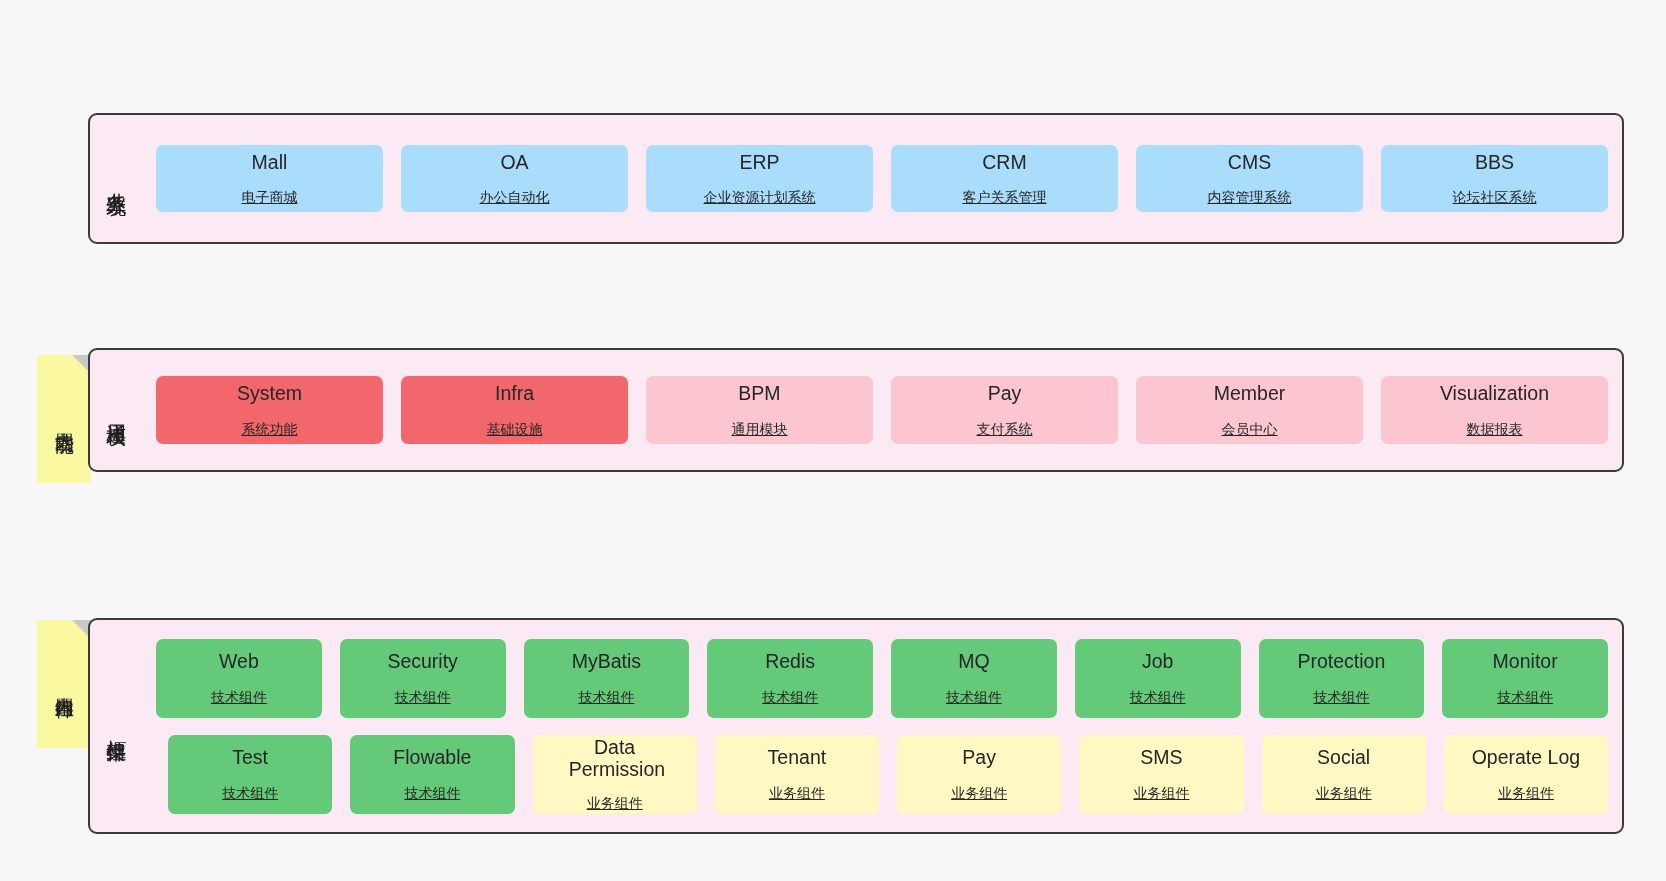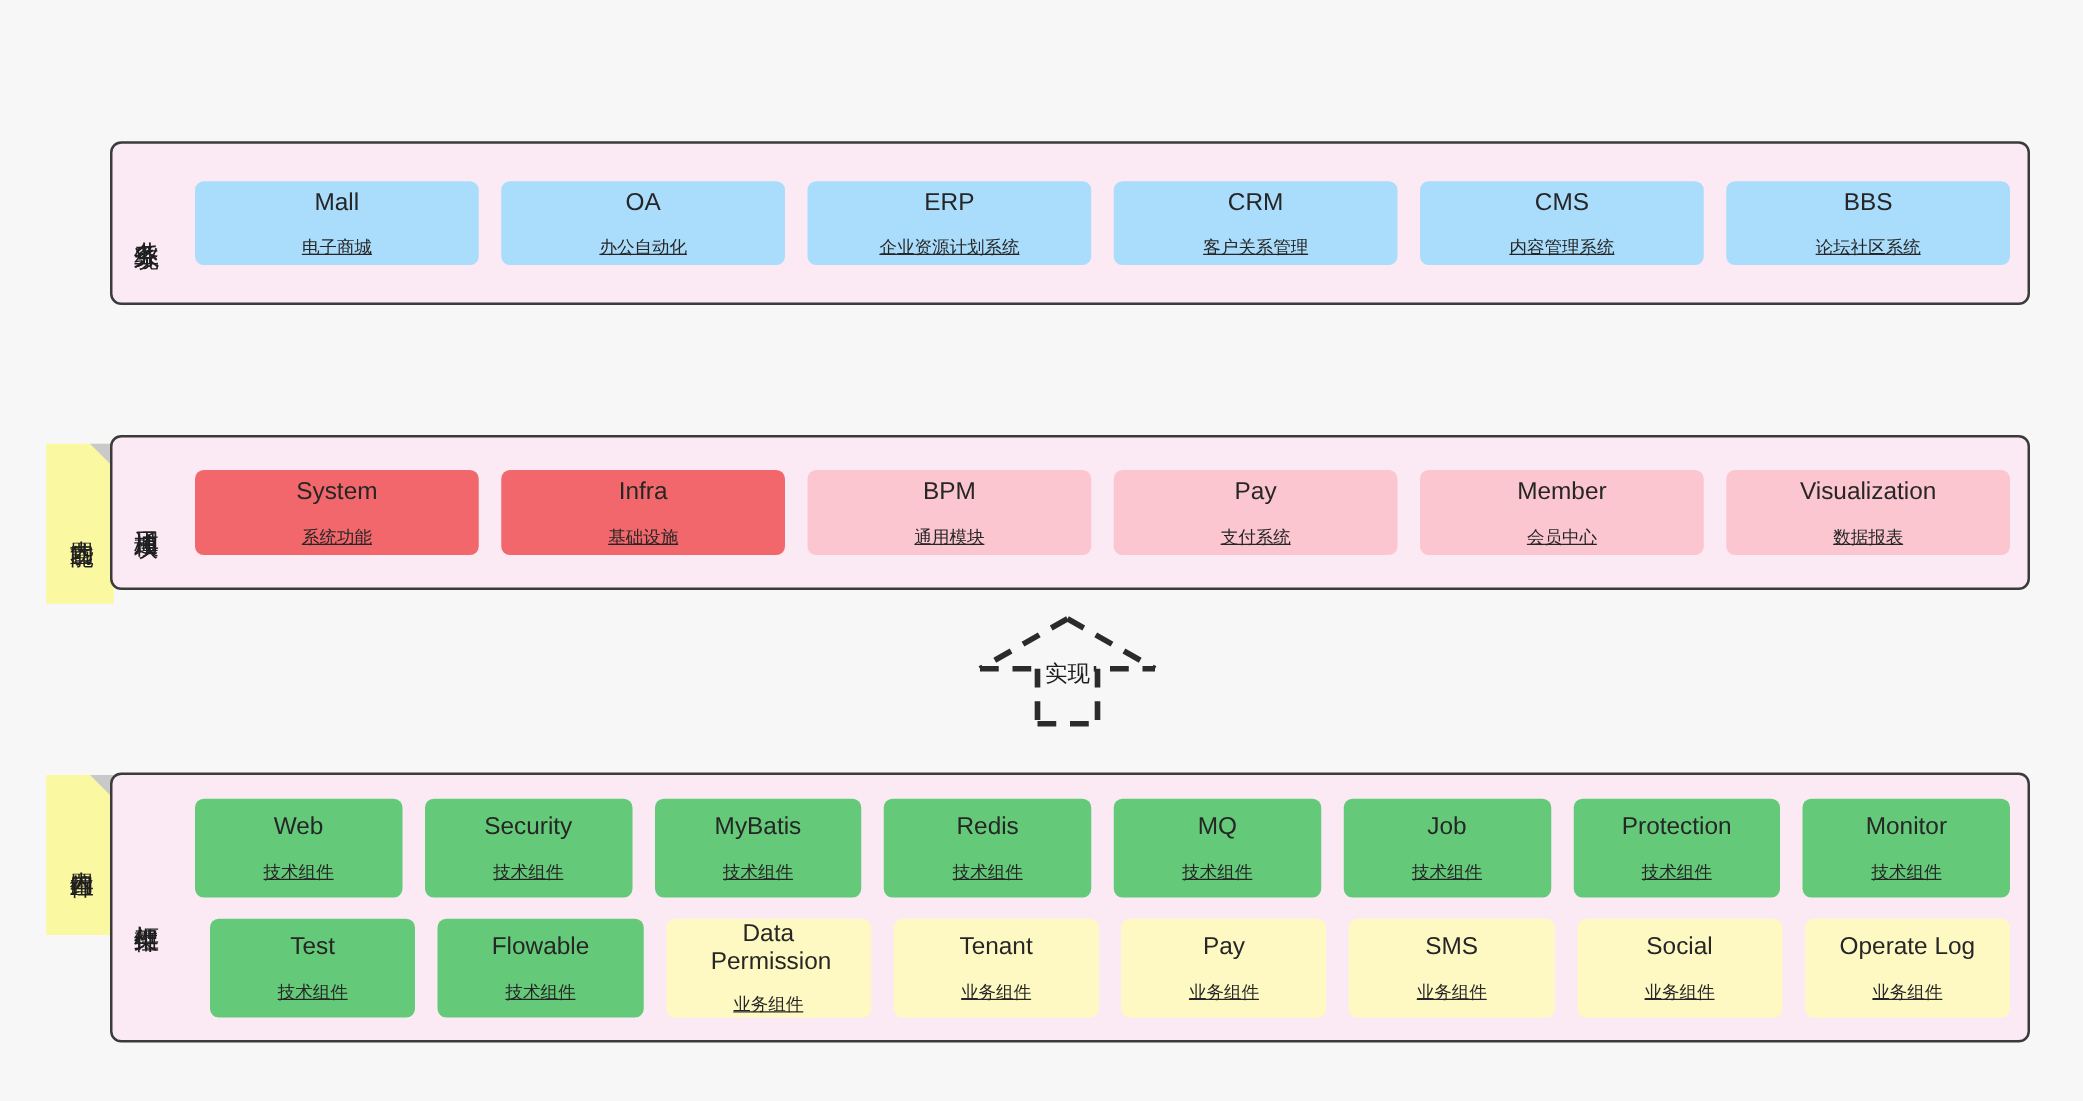"实现" div.arrow { html: <div> <svg> <path></path> <path></path> <path></path> <path></path> <path></path> <path></path> </svg> <div>实现</div> </div> -> none }
